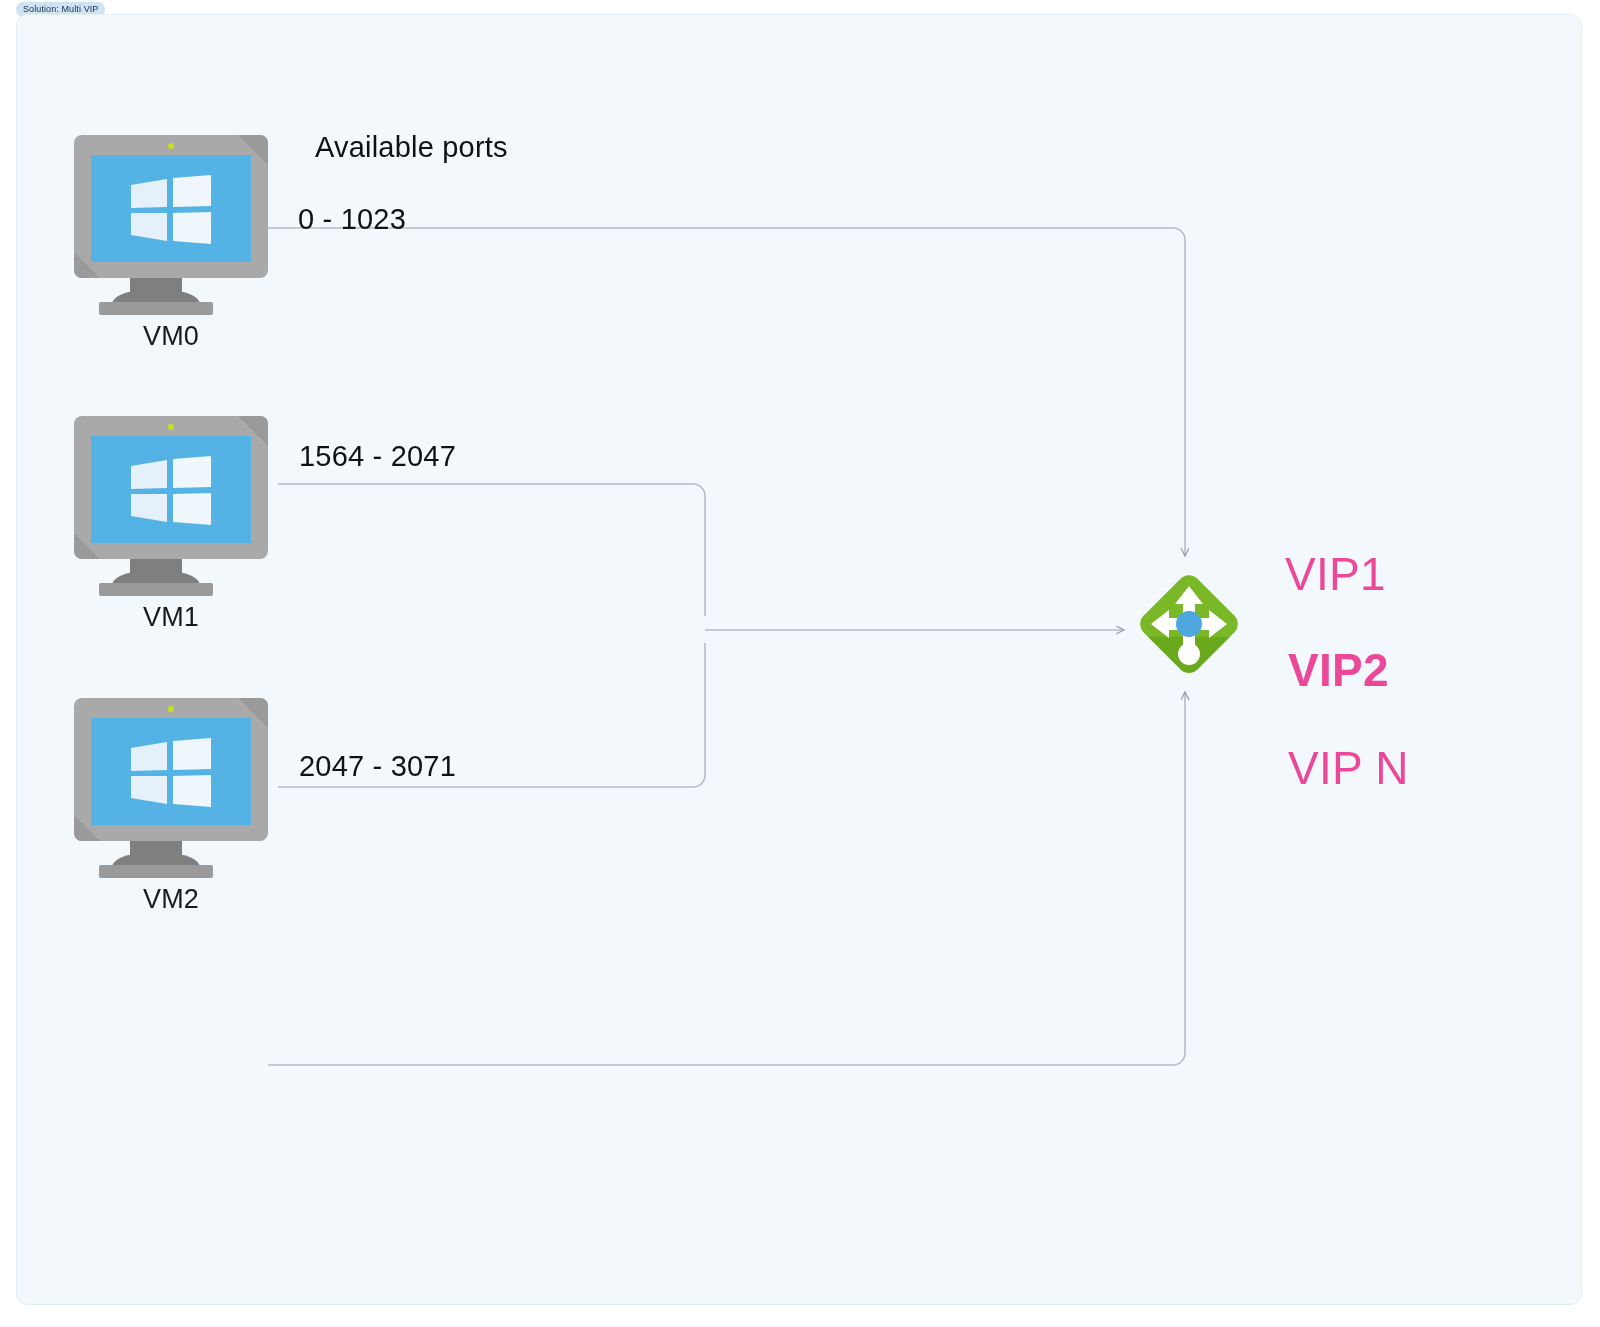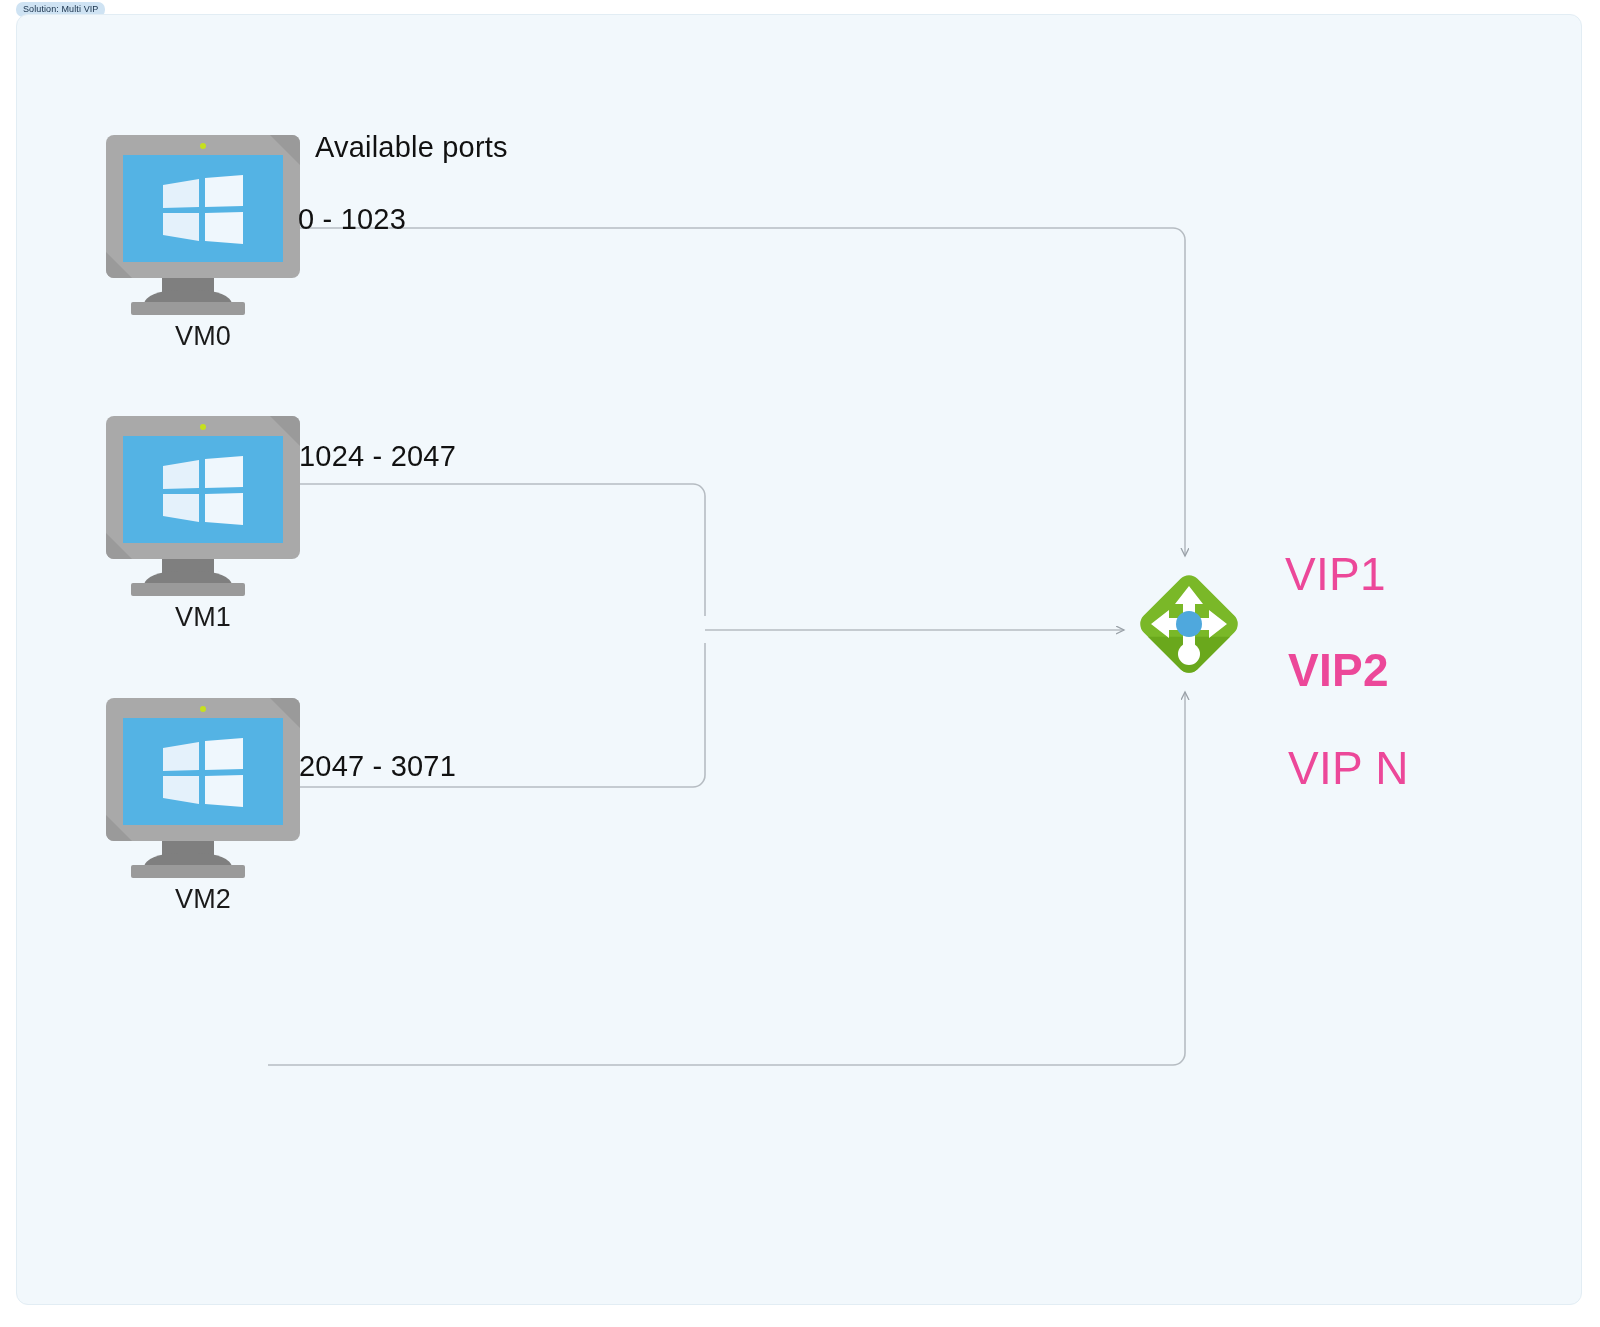"VM0" .monitor { margin-left: 32px -> none }
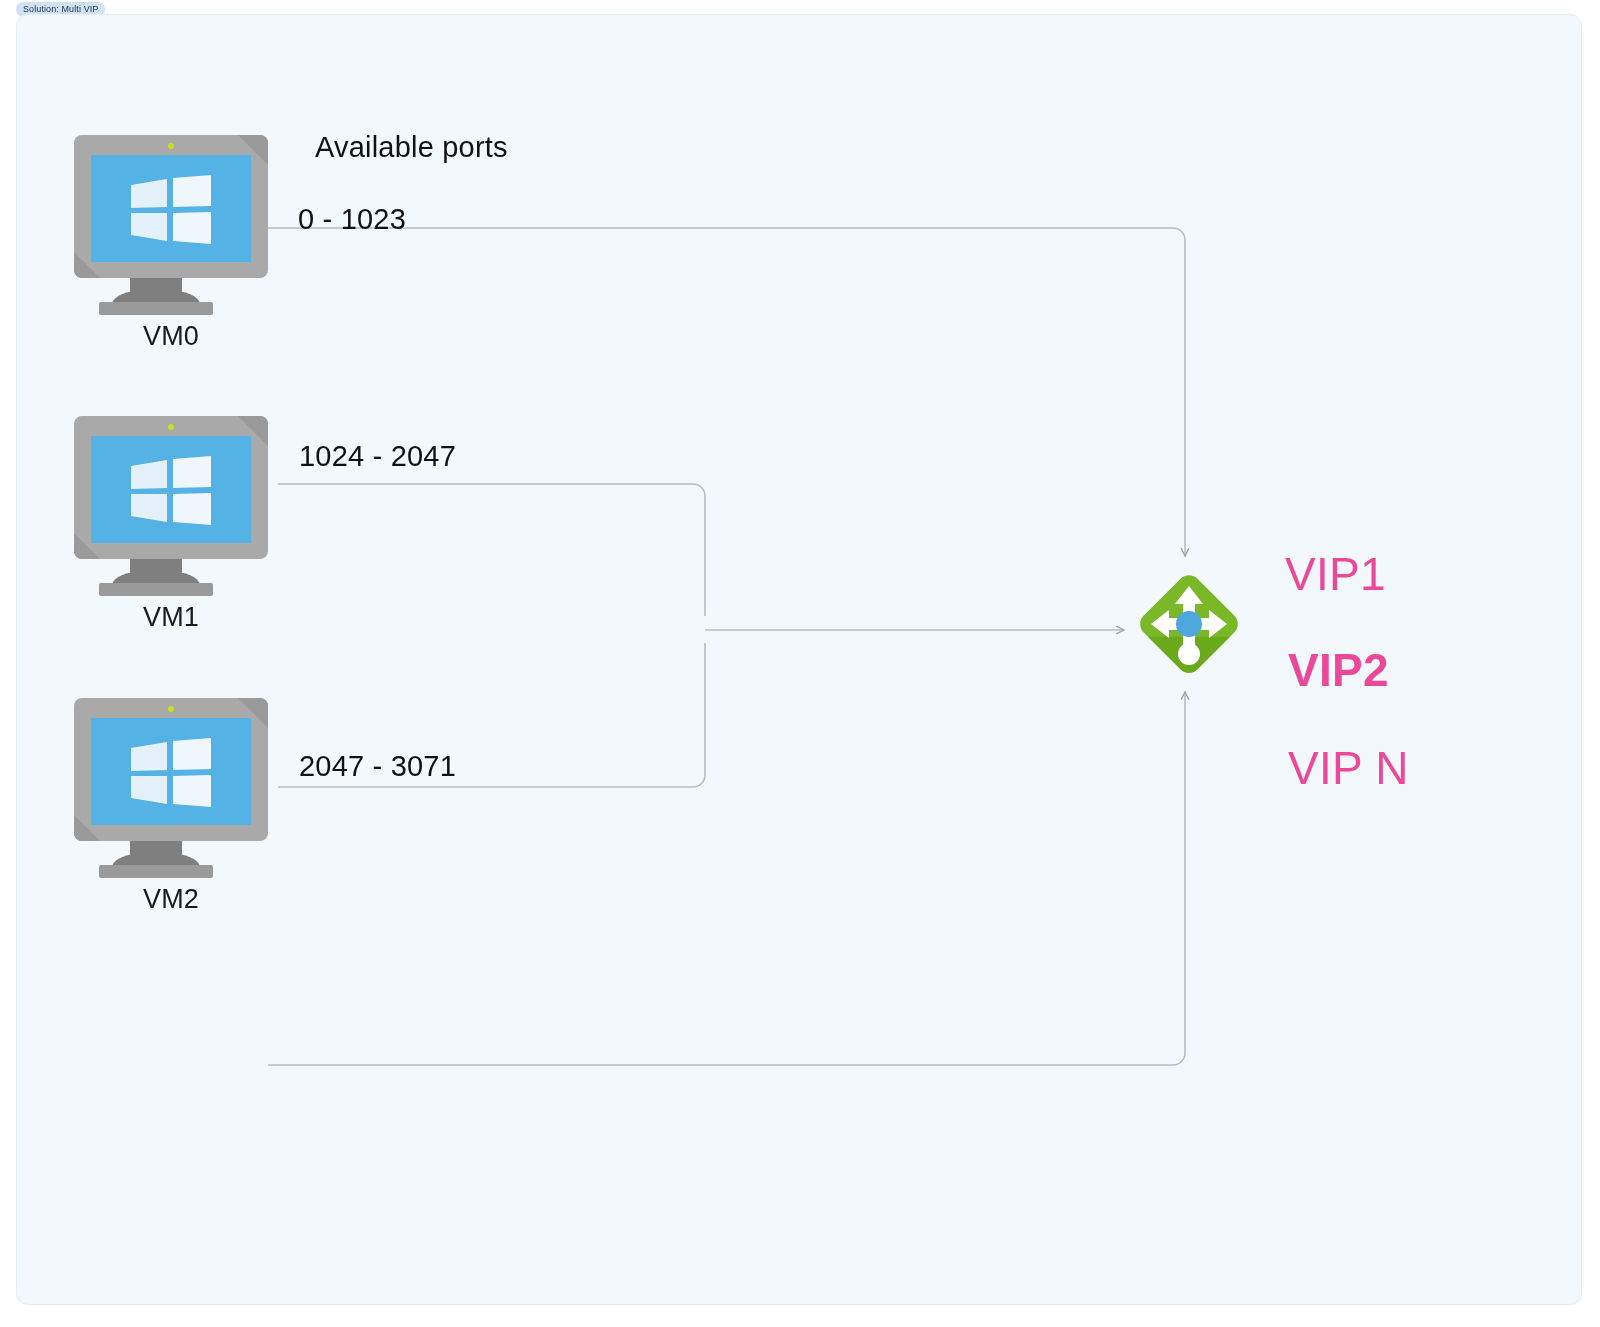"1024 - 2047" div.port-label { text: 1024 -> 1564 }
